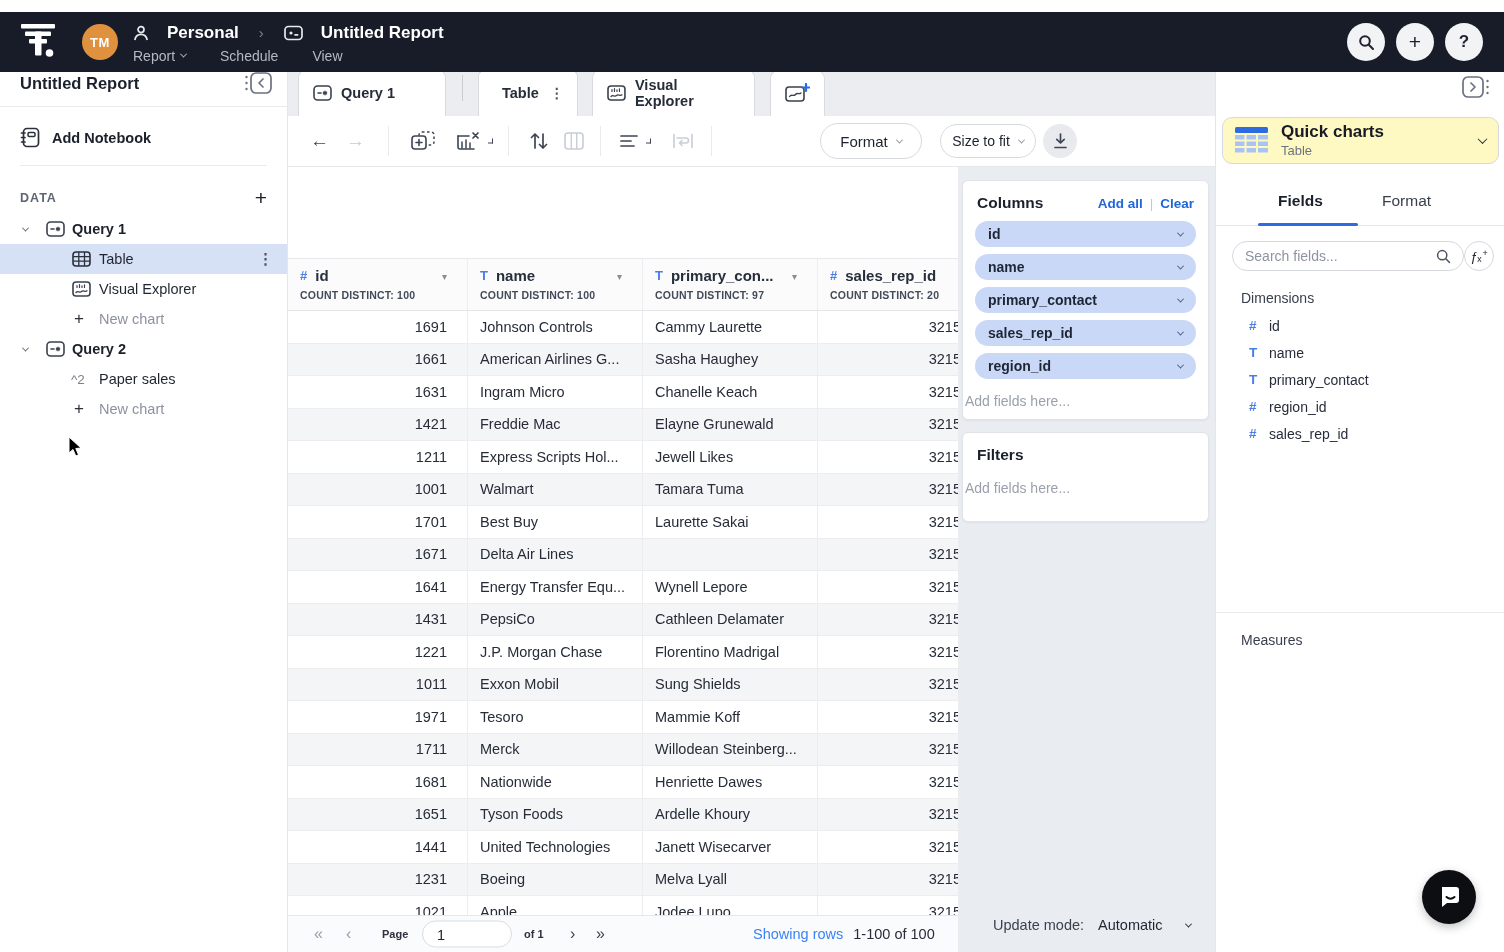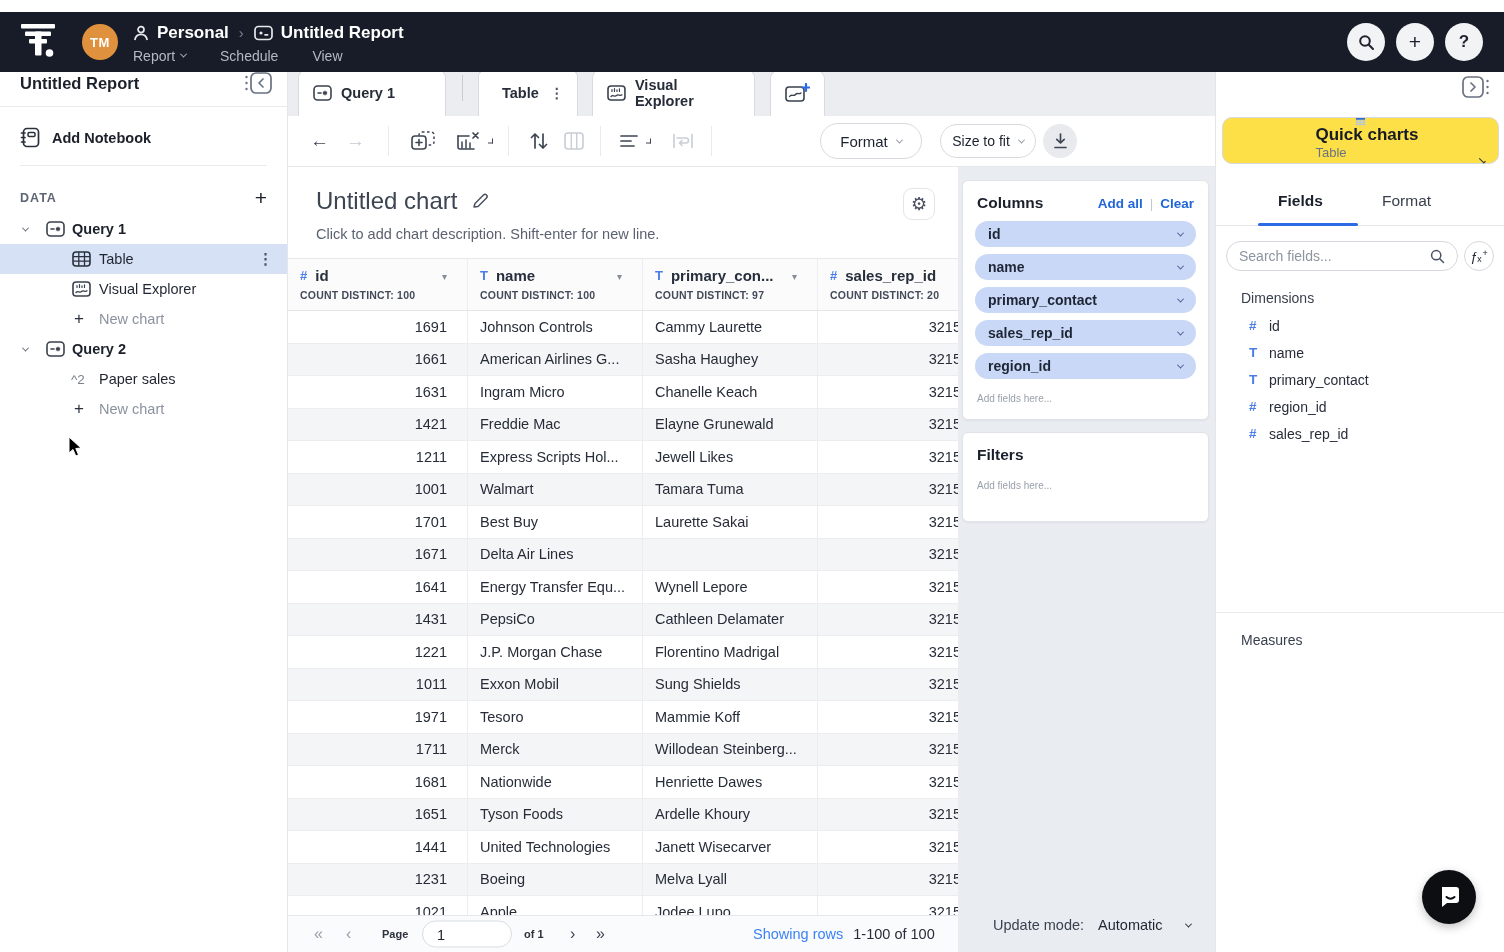"Personal" .bc-top { gap: 8px -> 18px }
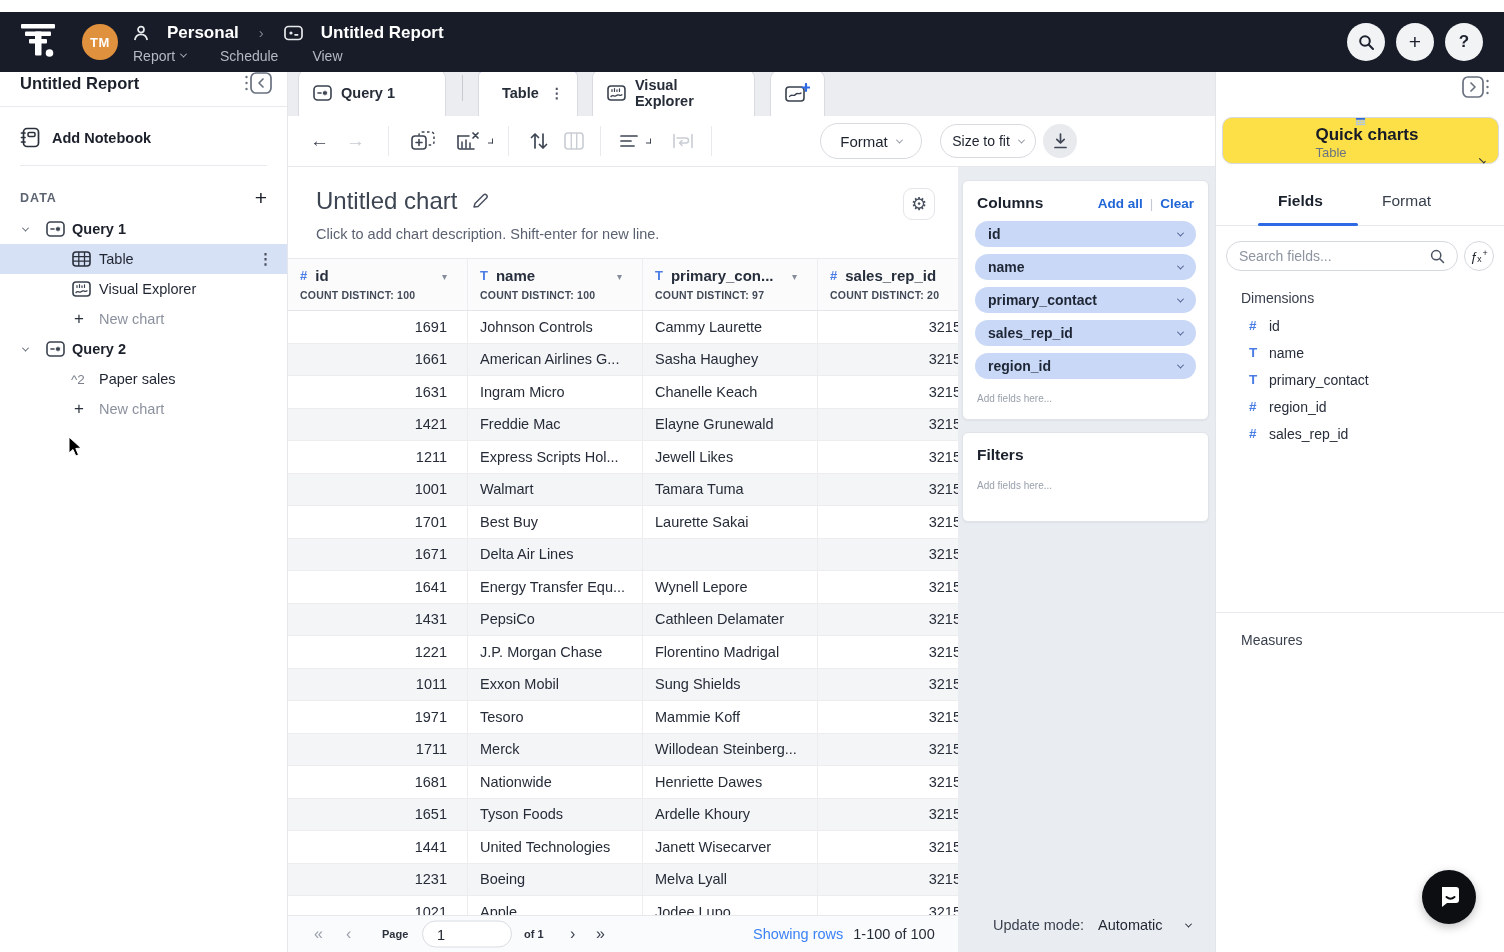"Quick charts" .quick-box { background: #fde047 -> #fef9c3; flex-direction: column -> none }
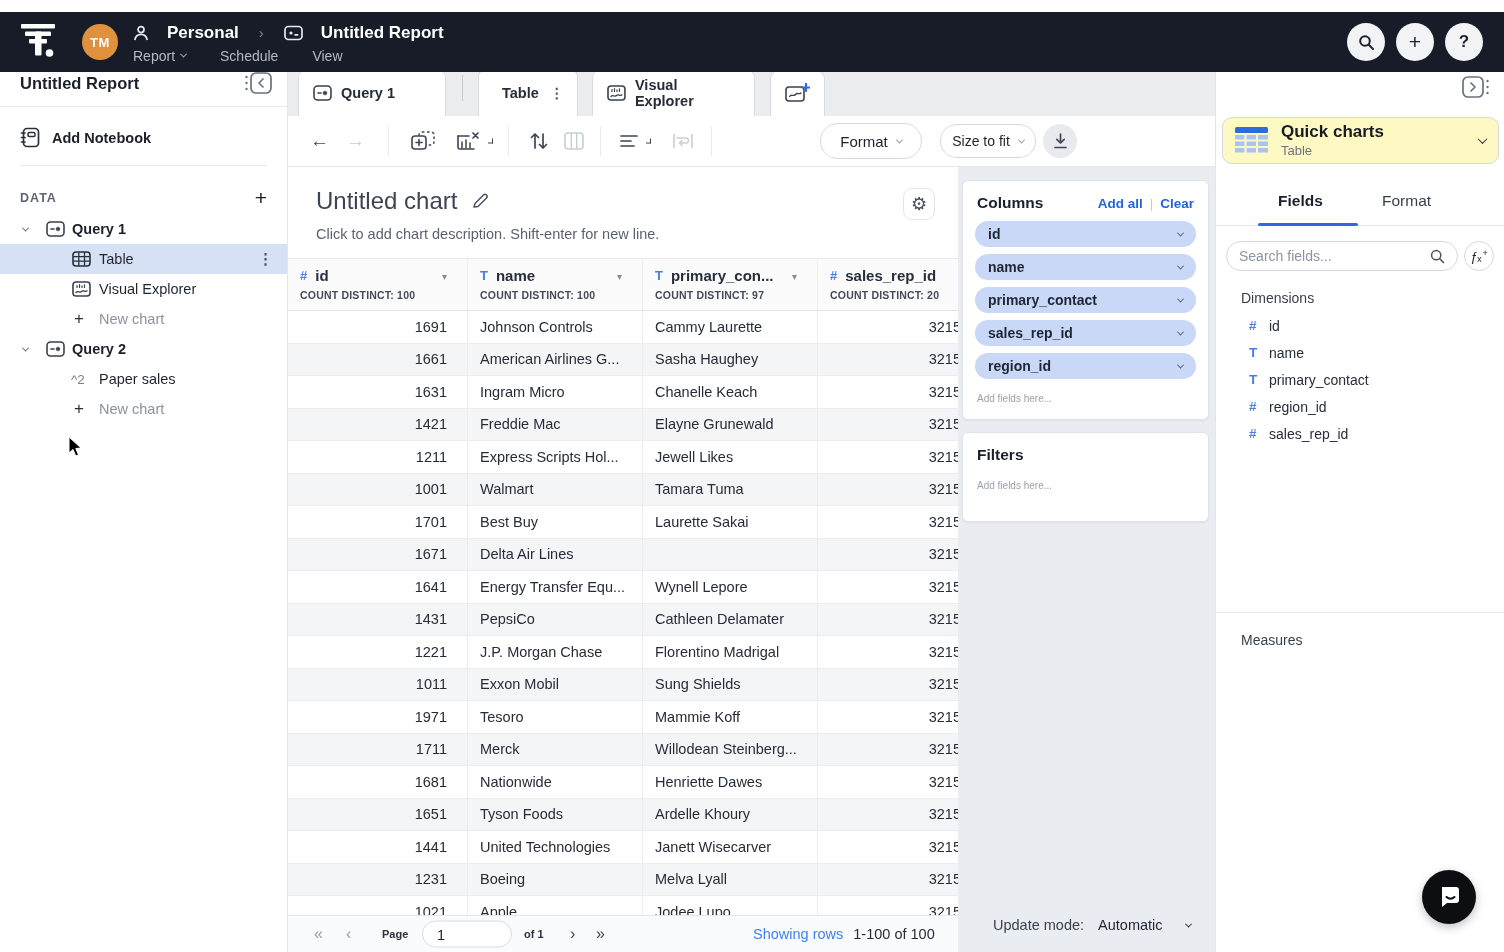"Untitled chart" div.chart-head { html: <div> <div> <span>Untitled chart</span> <svg> <path></path> </svg> </div> <div>Click to add chart description. Shift-enter for new line.</div> <div> <span>⚙</span> </div> </div> -> none }
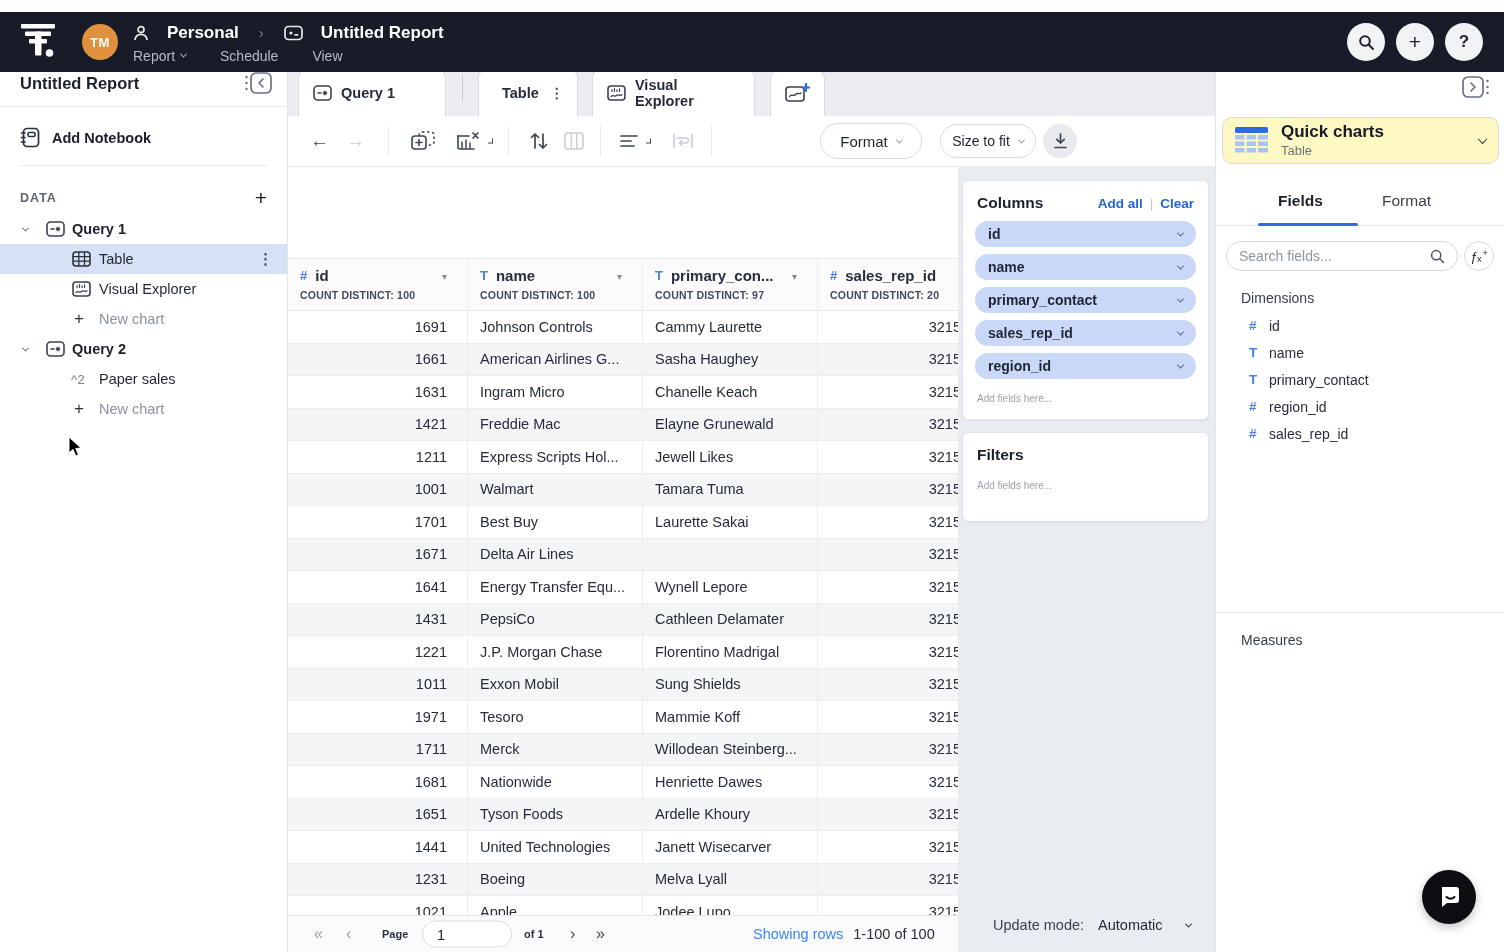"Search fields..." .rp-search { left: 10px -> 16px }
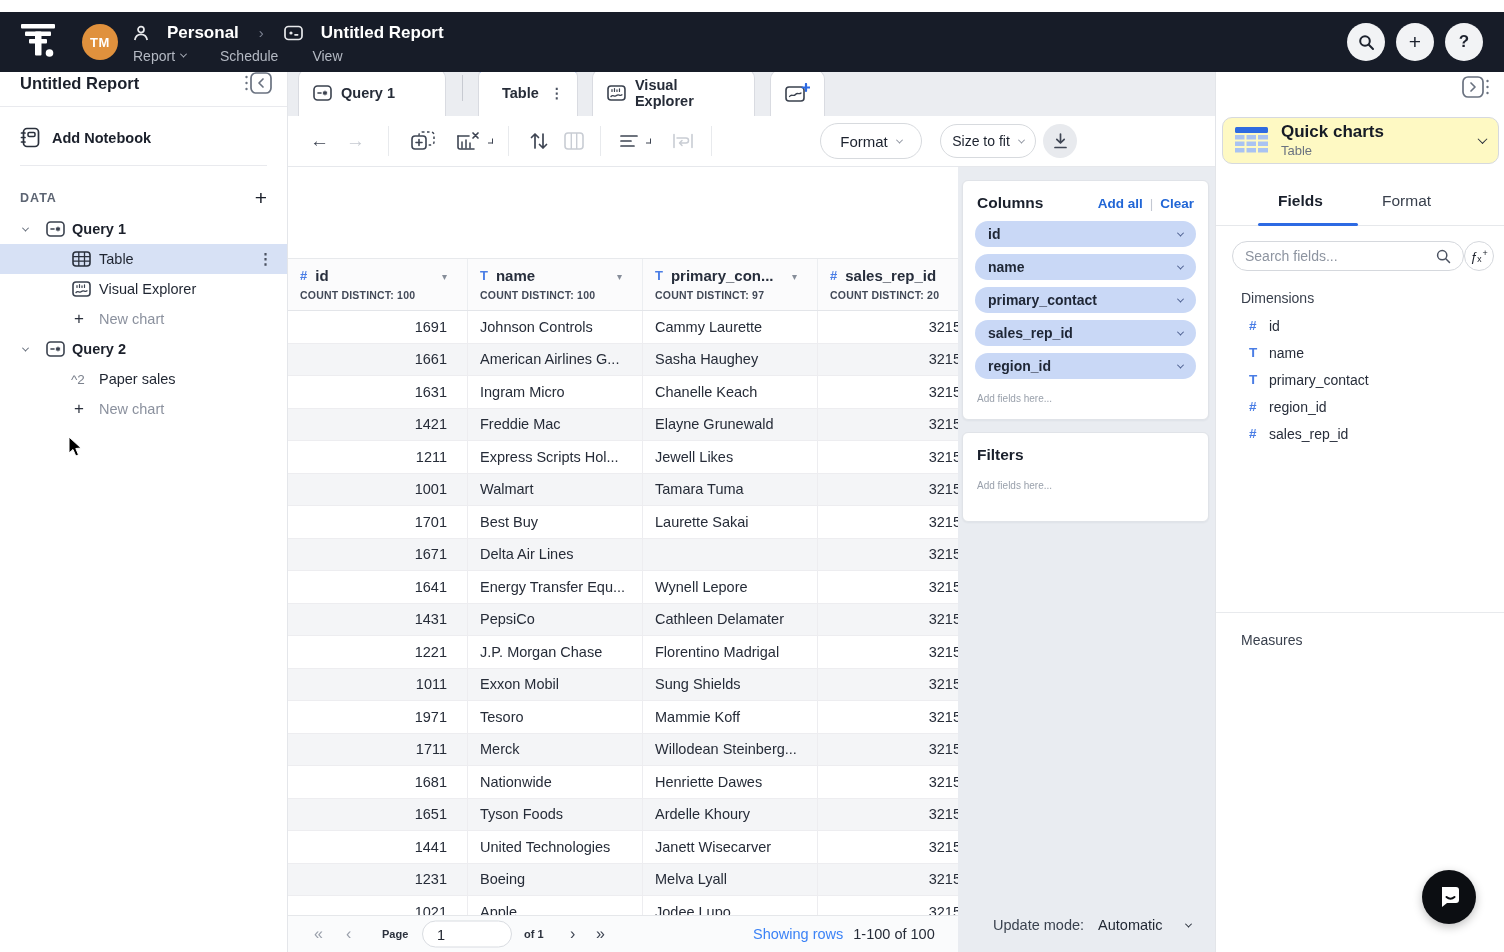"Add fields here..." .drop-hint { font-size: 10px -> 14px; padding: 7px 14px -> 7px 2px }
